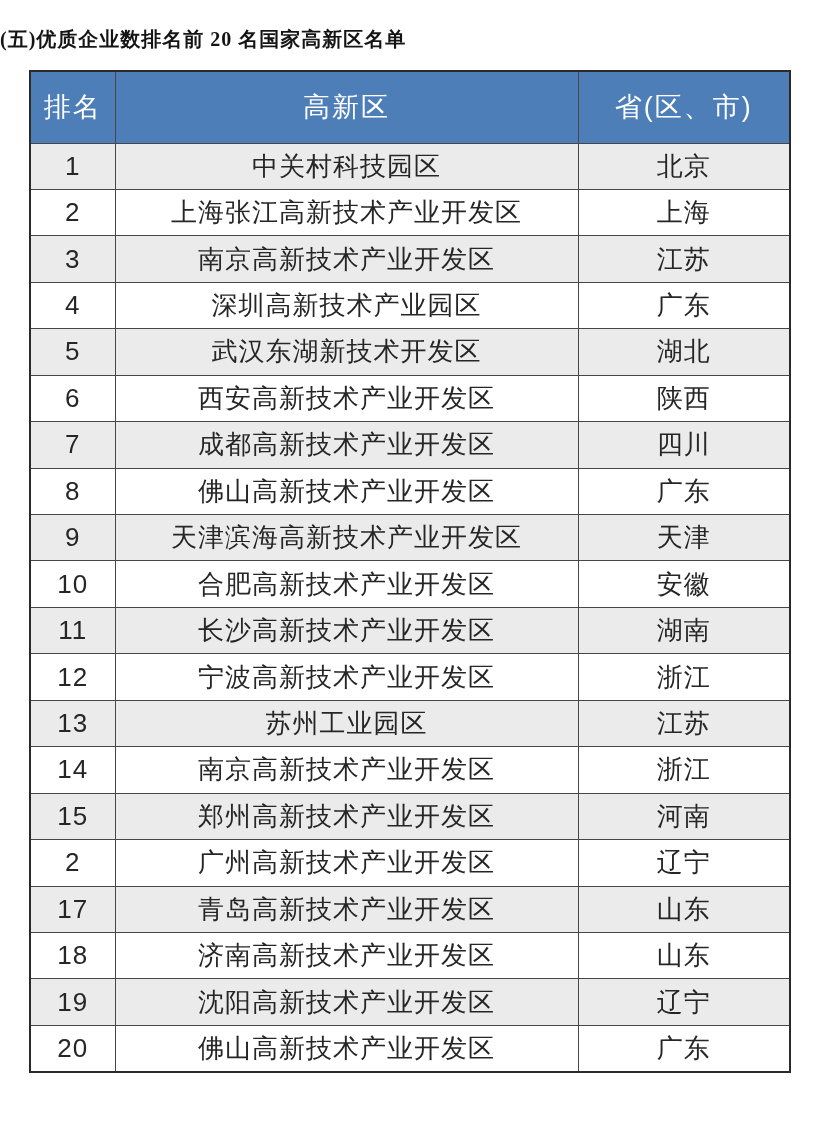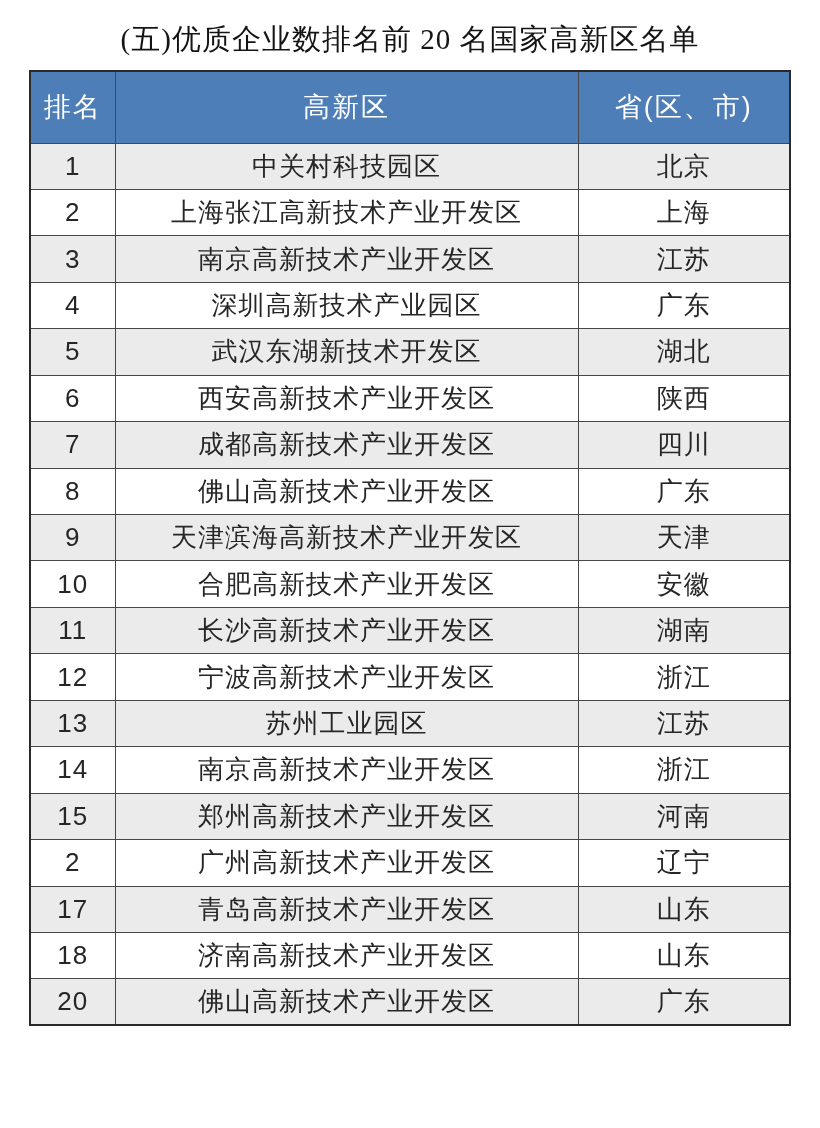"(五)优质企业数排名前 20 名国家高新区名单" .page-title { font-size: 29px -> 20px; font-weight: normal -> bold; text-align: center -> none }
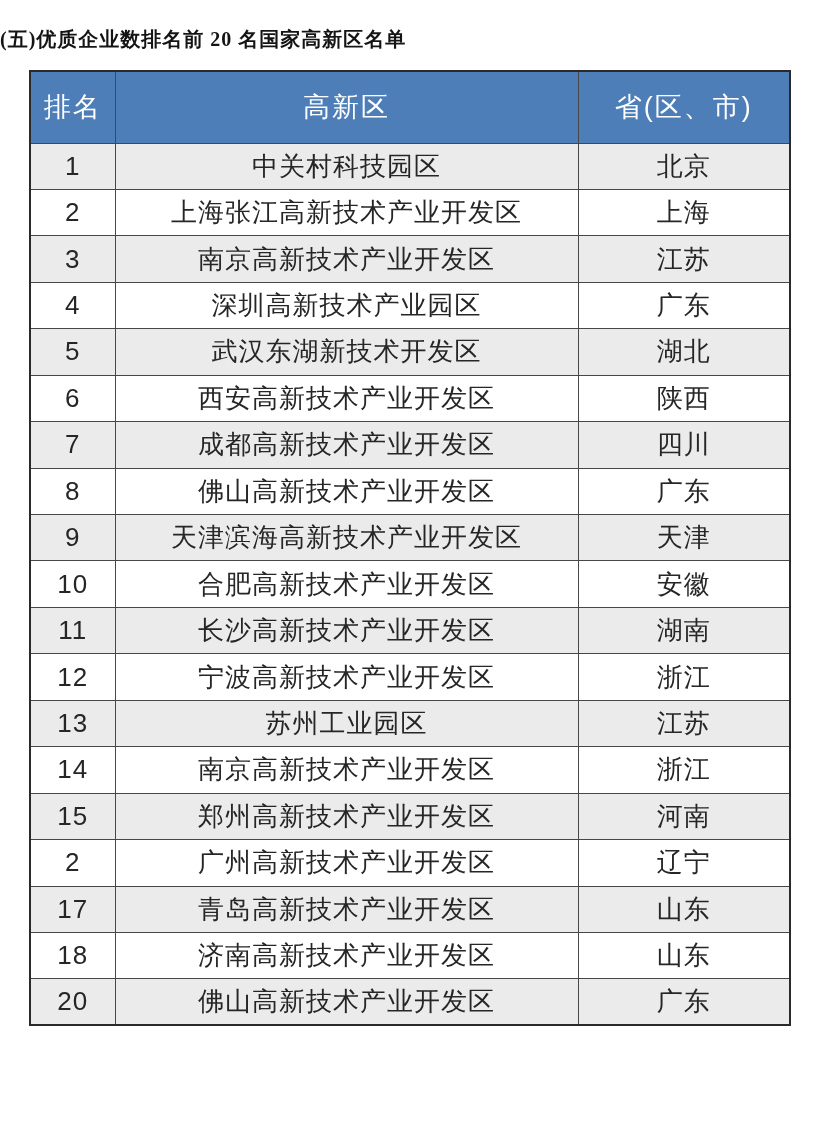"19" tr { html: none -> <tr> <td>19</td> <td>沈阳高新技术产业开发区</td> <td>辽宁</td> </tr> }
